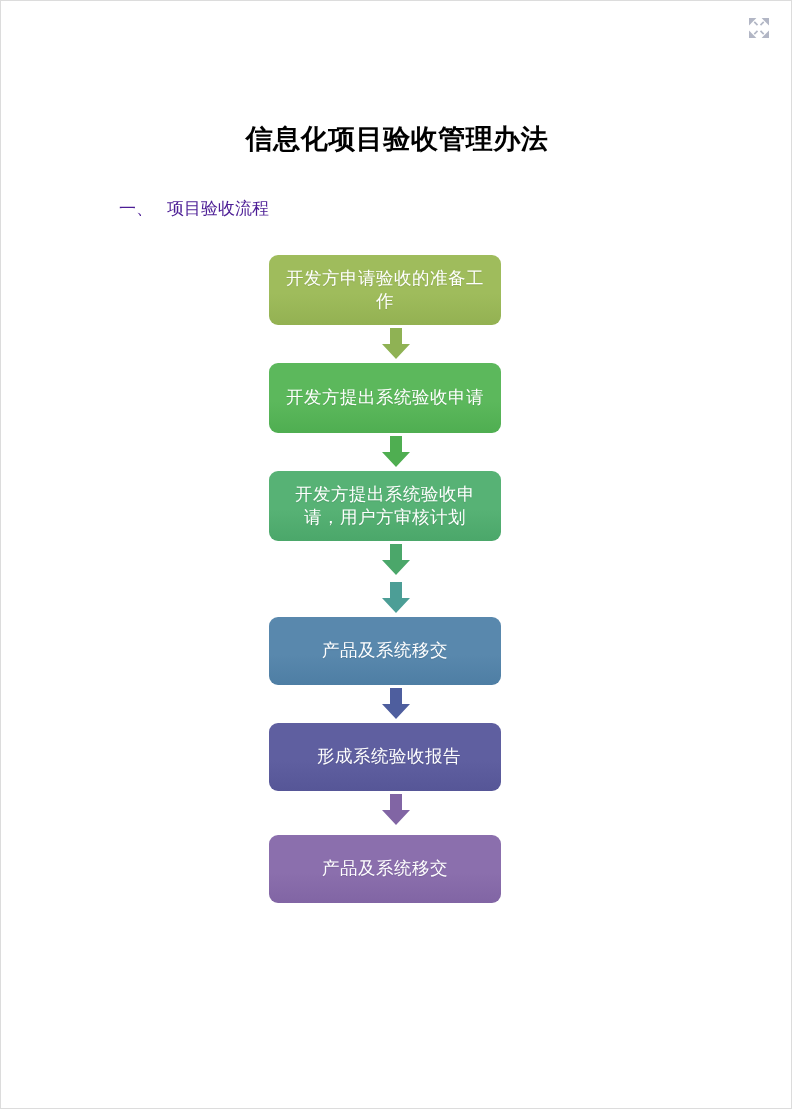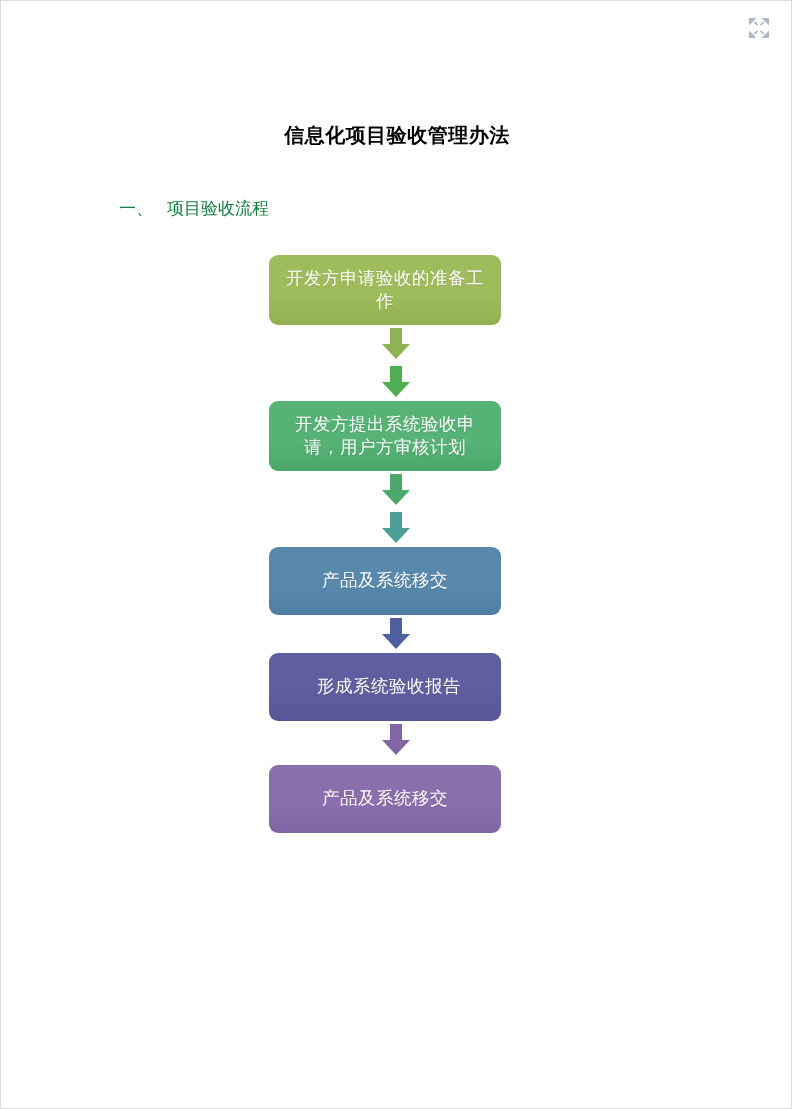"信息化项目验收管理办法" .doc-title { font-size: 20px -> 27px }
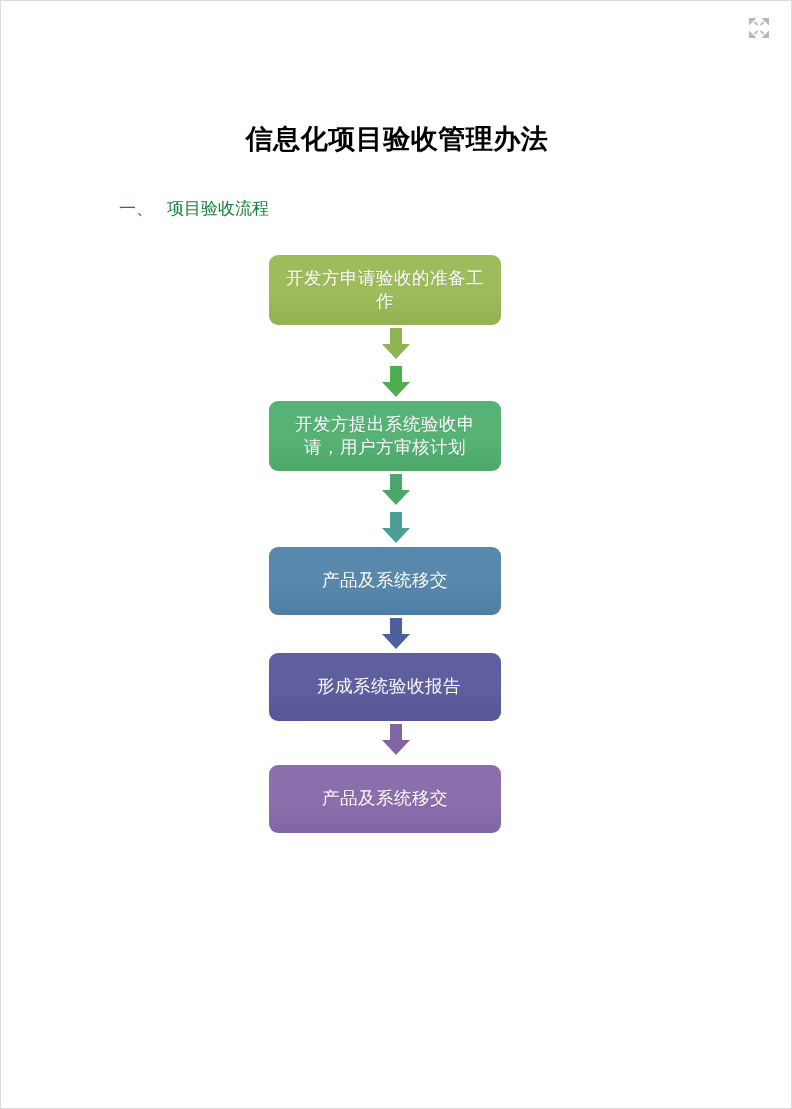"一、 项目验收流程" .section-heading { color: #15803d -> #4c1d95 }
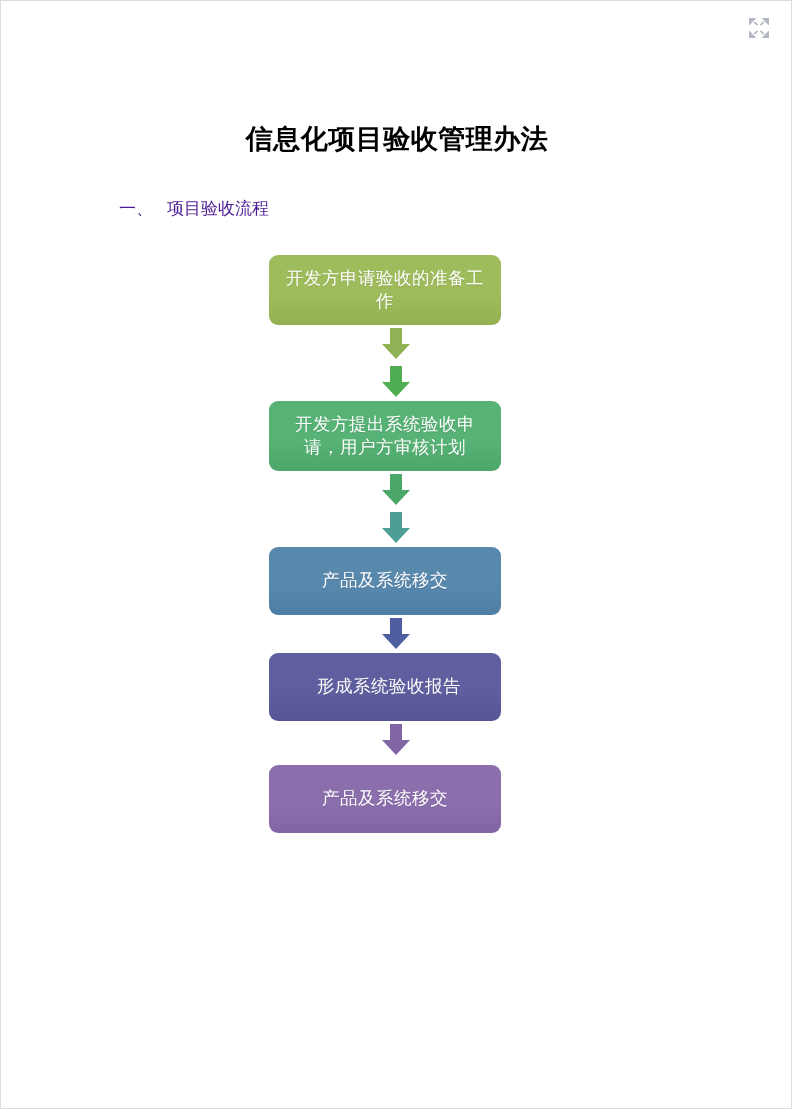"开发方提出系统验收申请" div.flow-node { html: none -> <div> <span>开发方提出系统验收申请</span> </div> }
